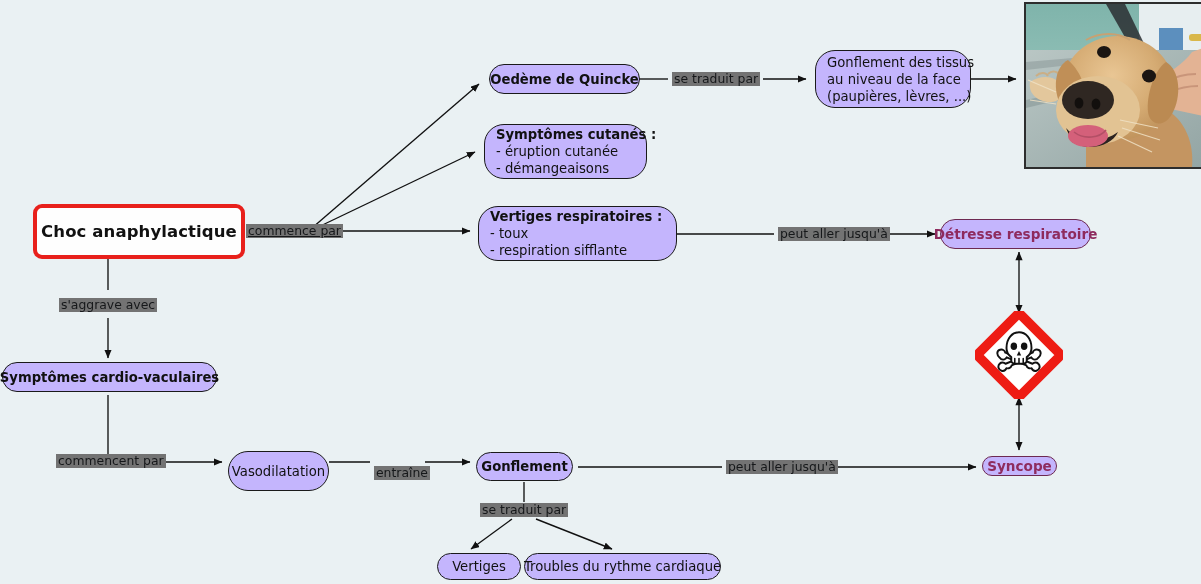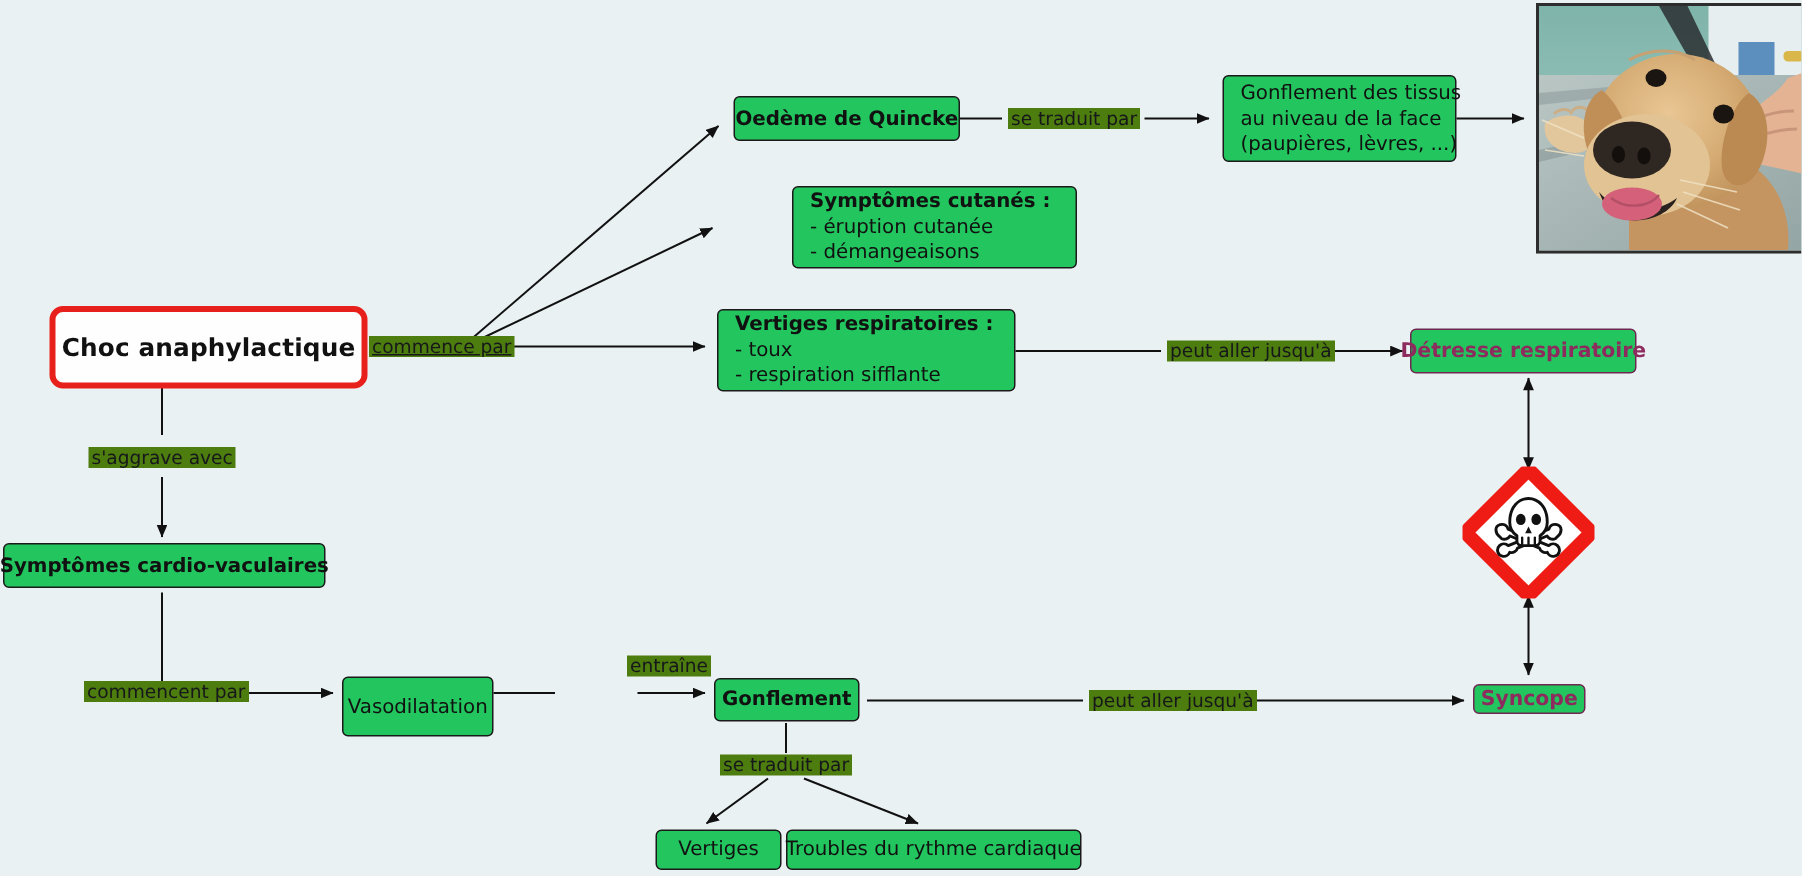"Gonflement des tissus" .node { background: #22c55e -> #c4b5fd; border-radius: 4px -> 20px }
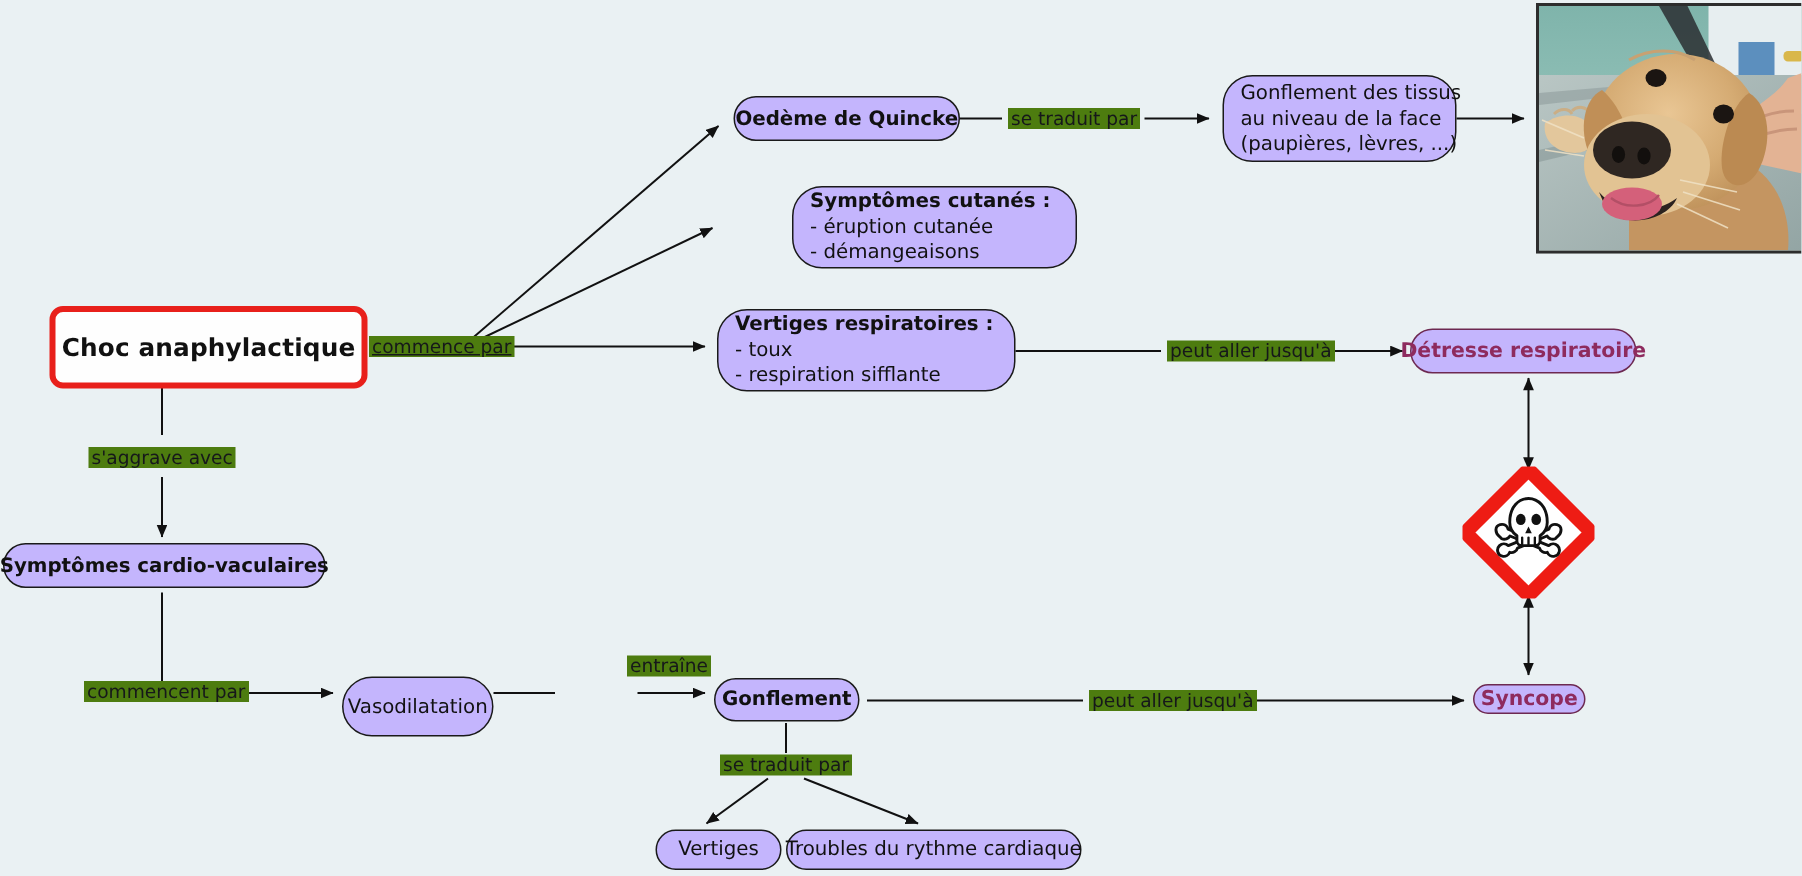"se traduit par" .elabel { background: #4d7c0f -> #737373 }
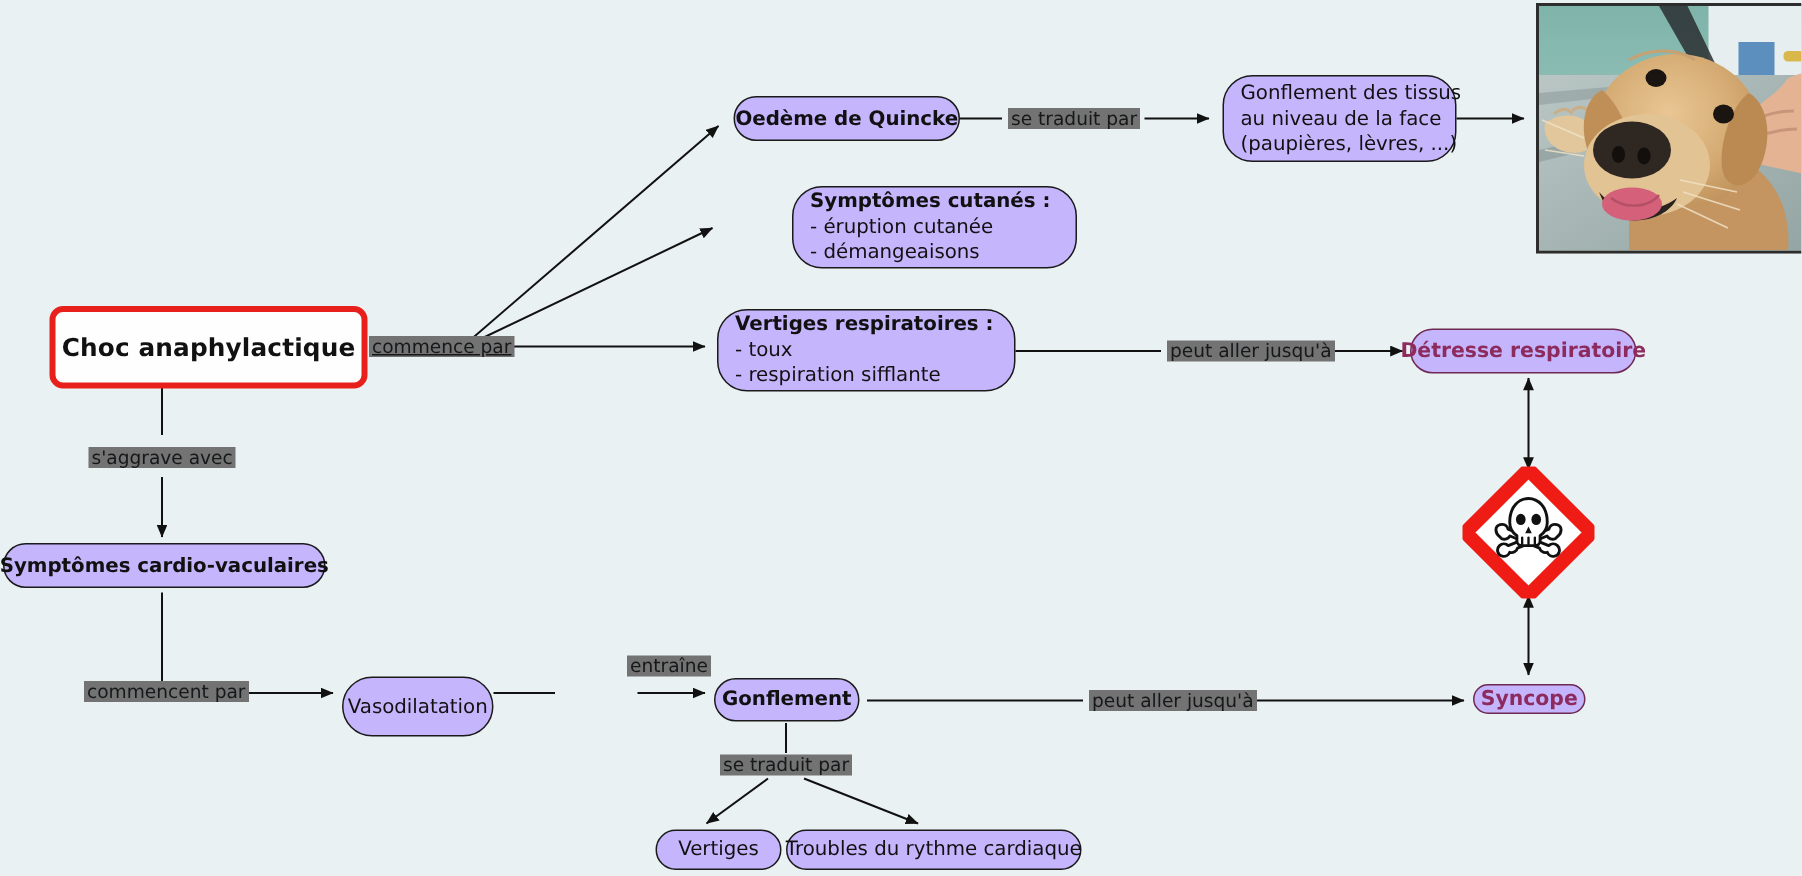"Symptômes cutanés :" div.node { margin-left: 44px -> none; width: 190px -> 163px }
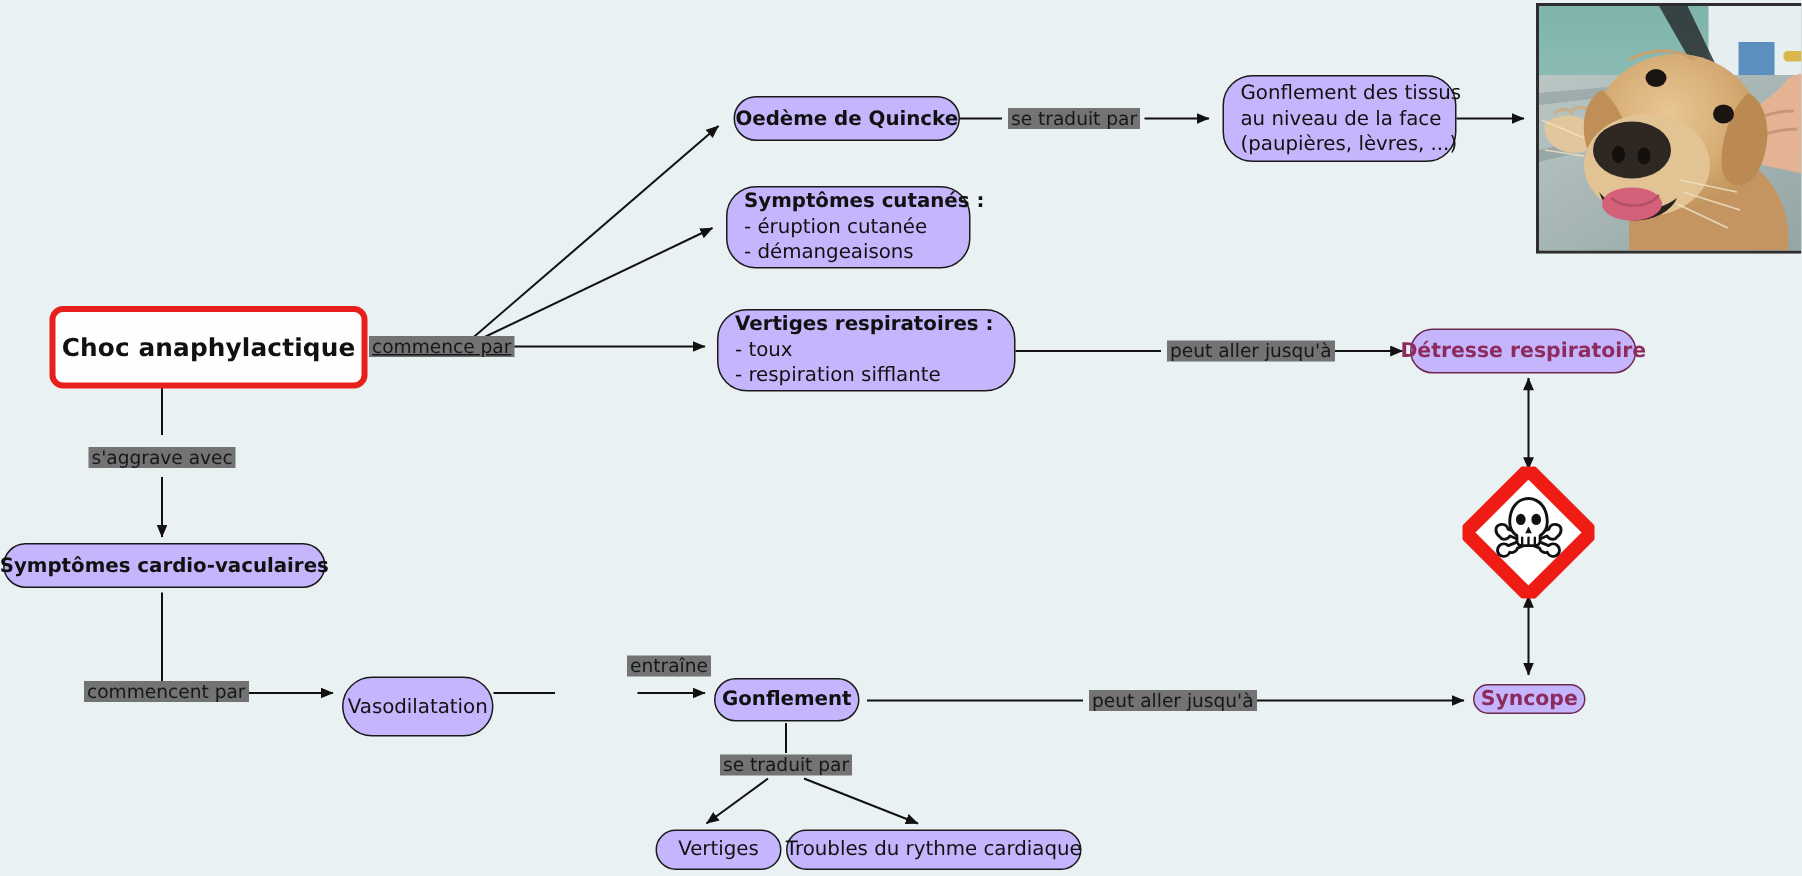"entraîne" div.elabel { margin-left: 44px -> none; top: 437px -> 466px }
